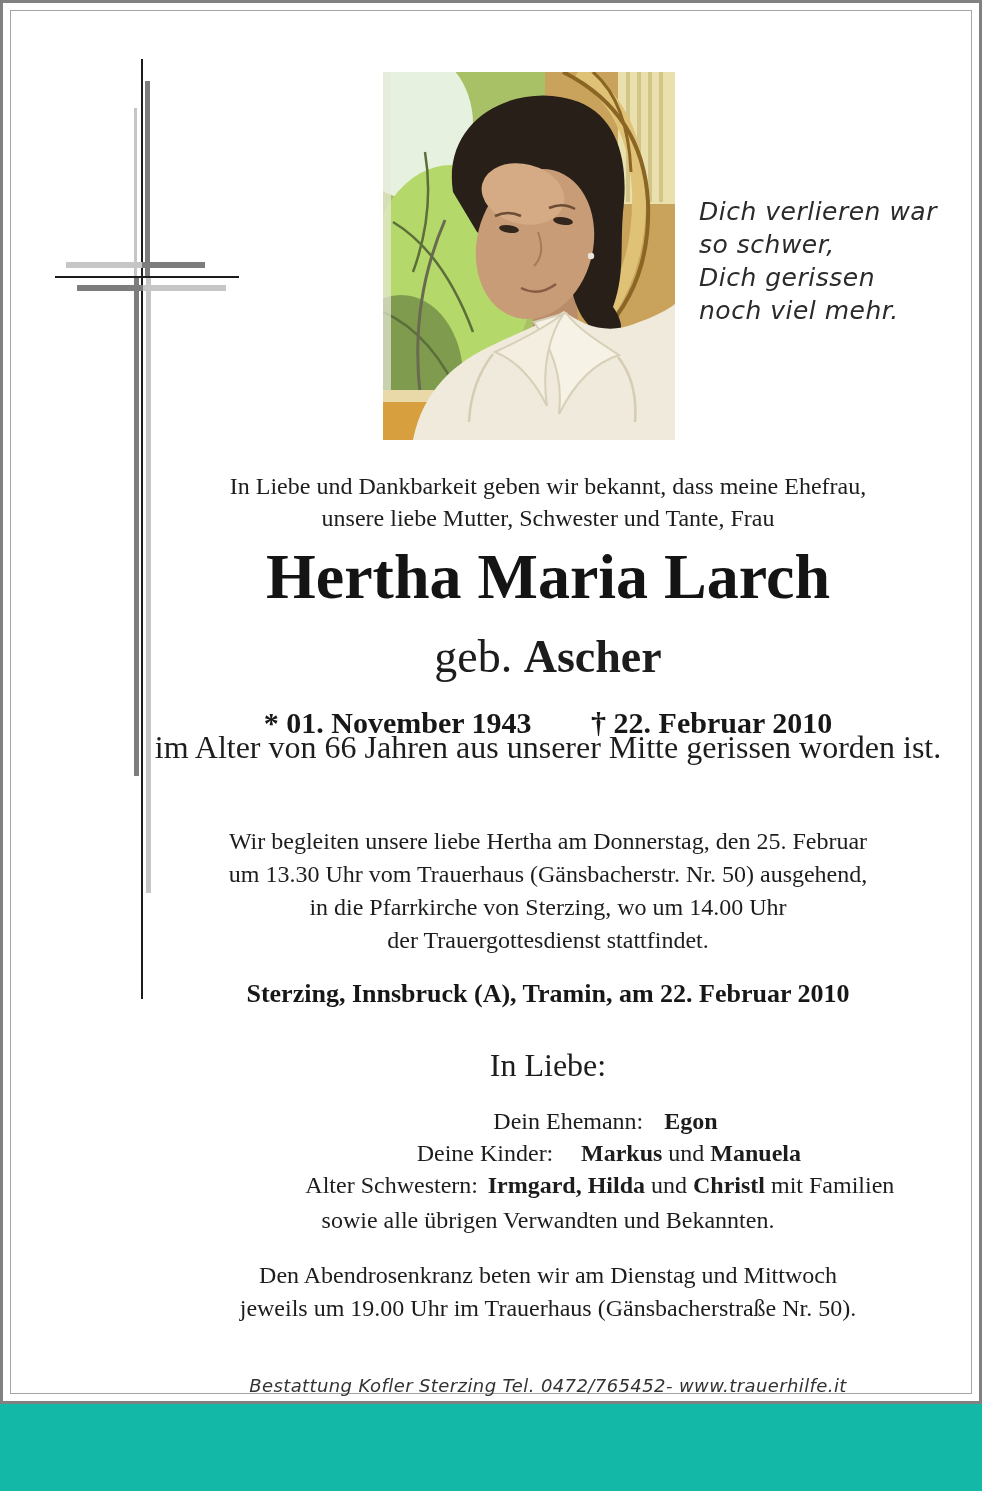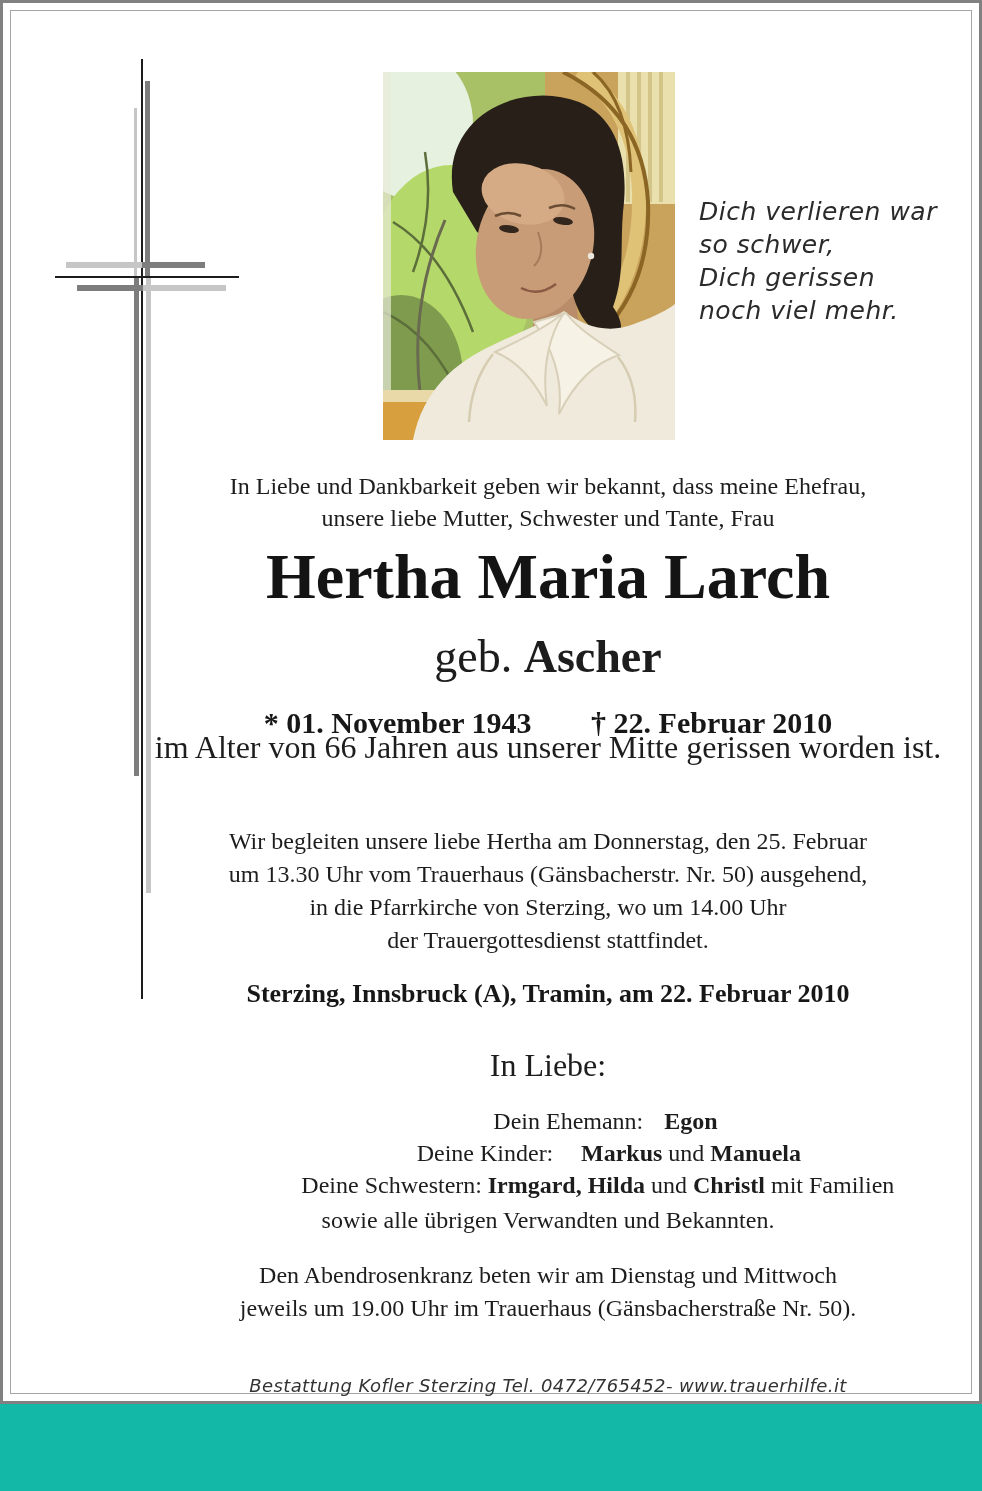"Deine Schwestern:" span.lbl { text: Deine -> Alter }
